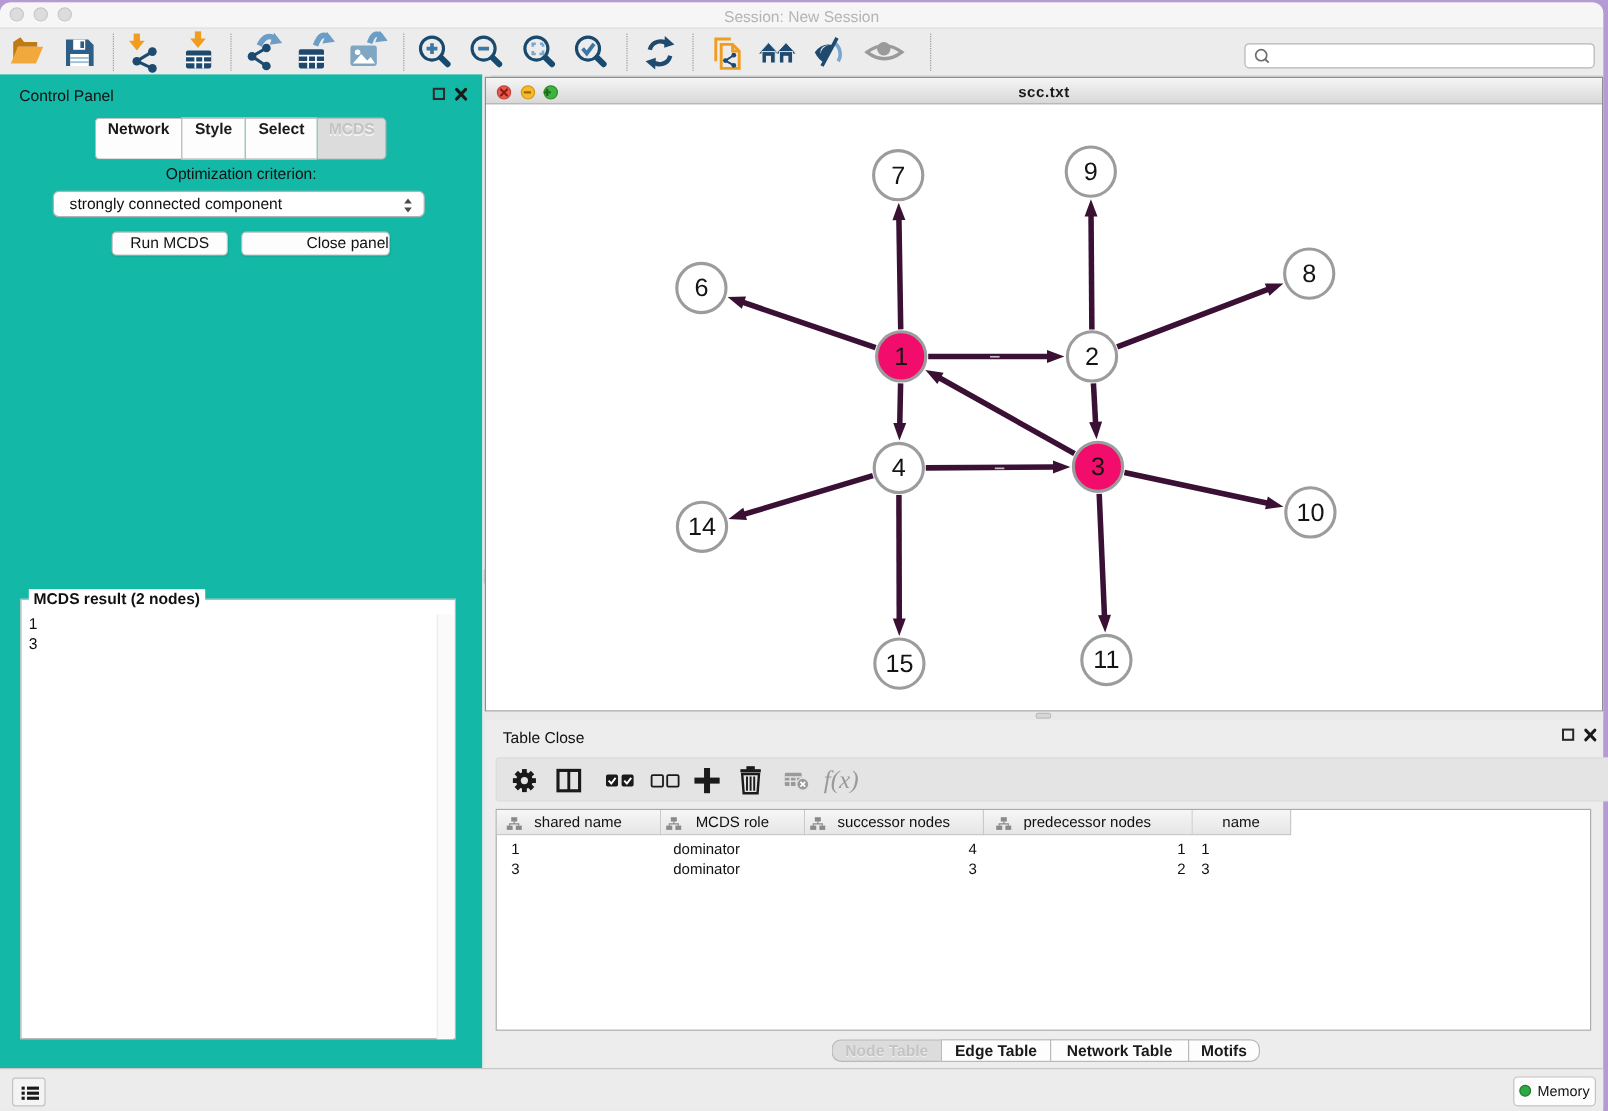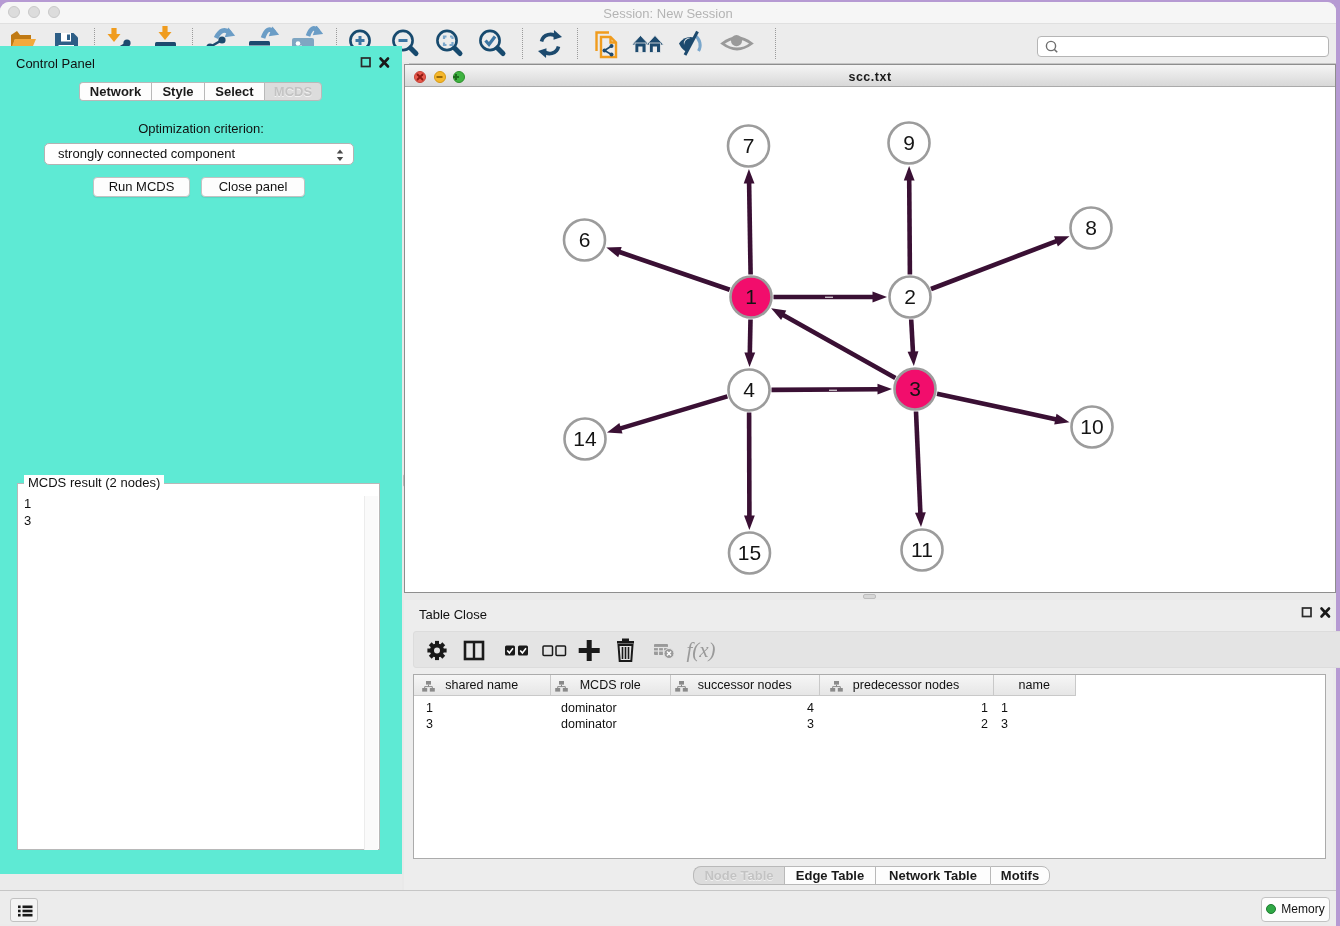"Control Panel" #cpanel { background: #5eead4 -> #14b8a6; top: 44px -> 60px }
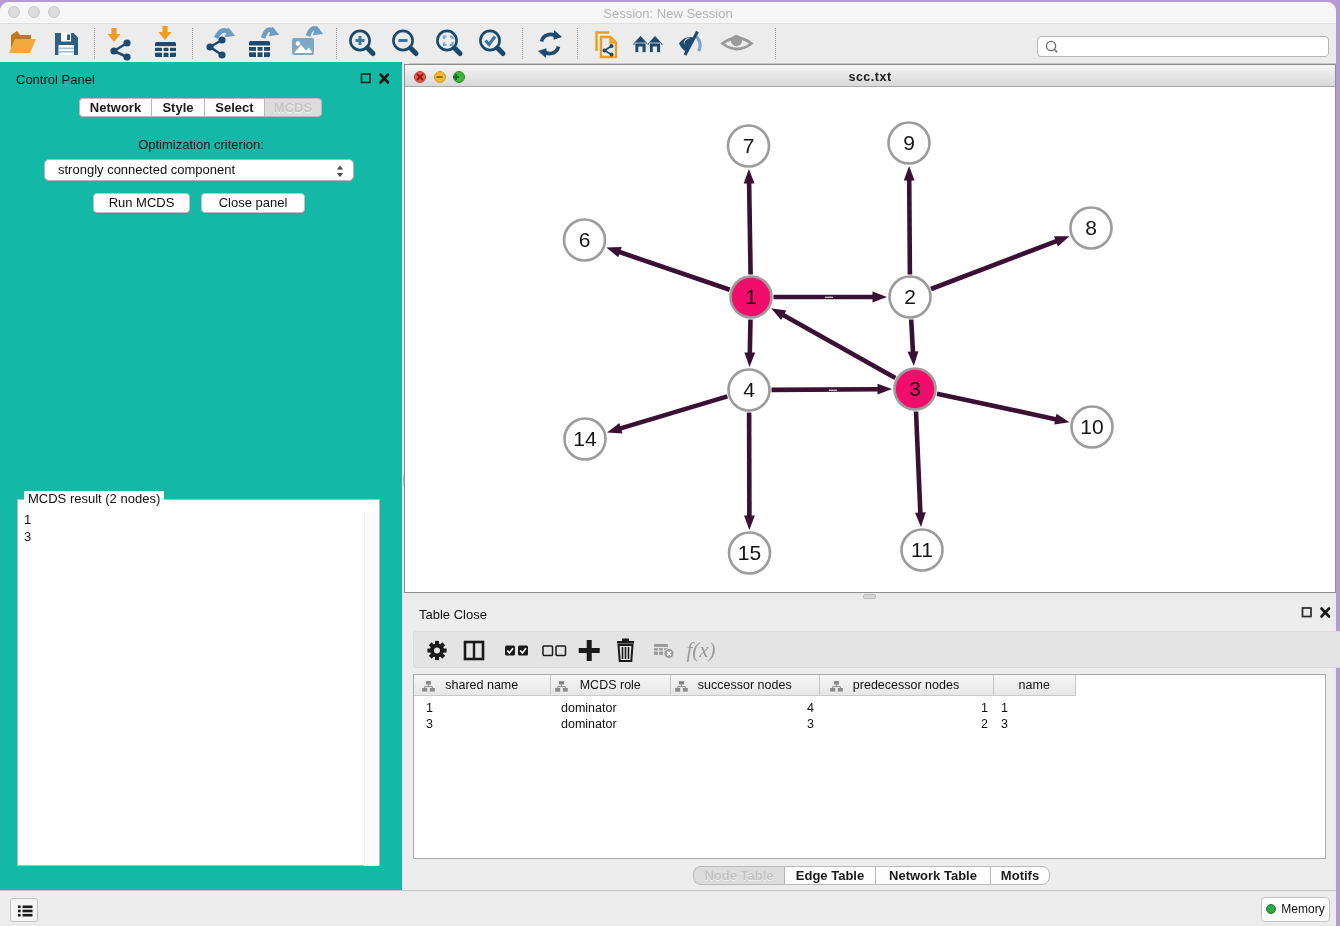"Network" .tab { height: 19px -> 35px }
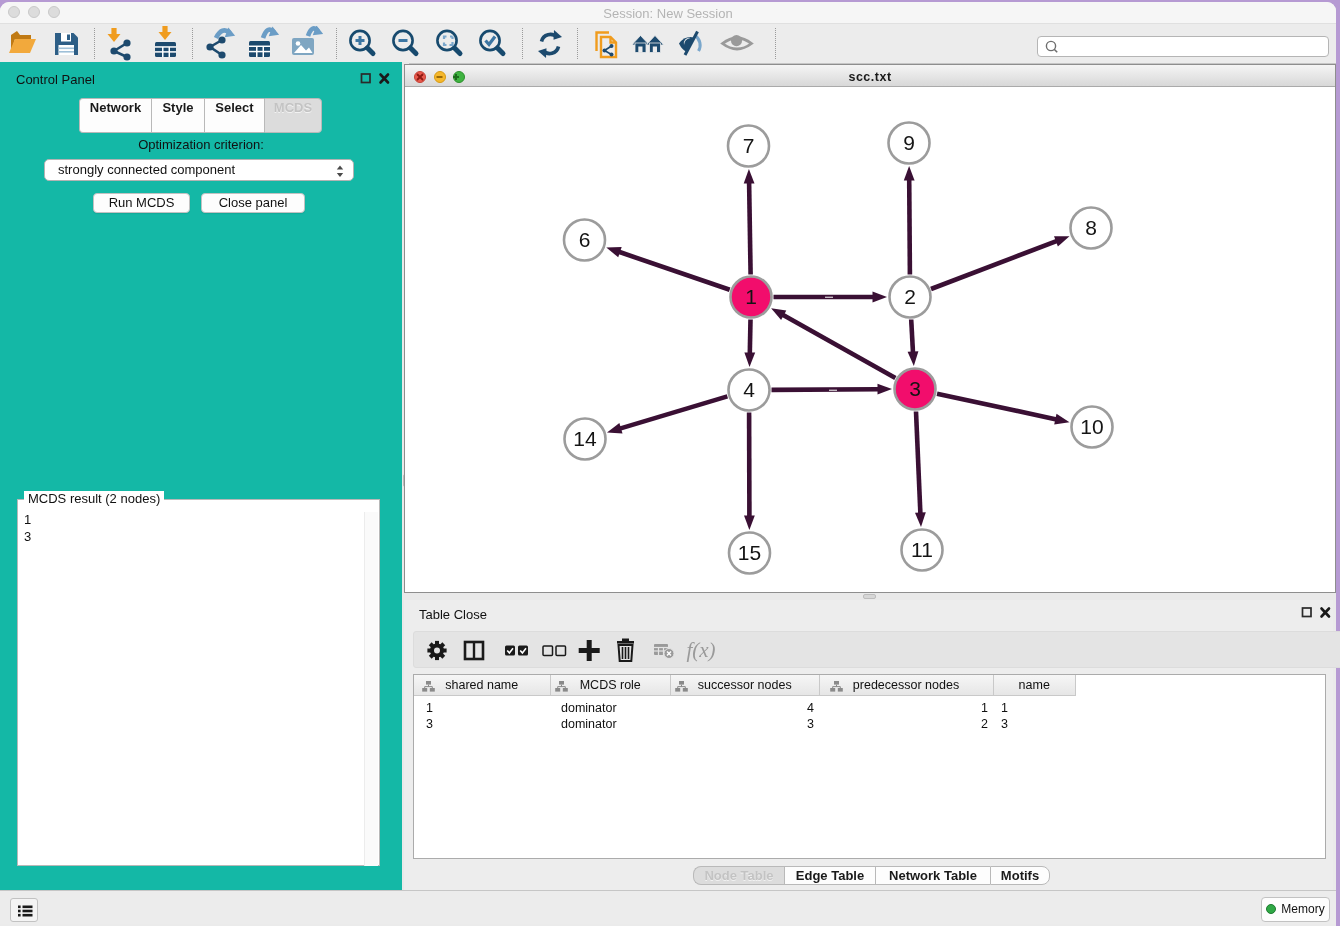"Close panel" div.btn { text-align: none -> right; width: 104px -> 124px }
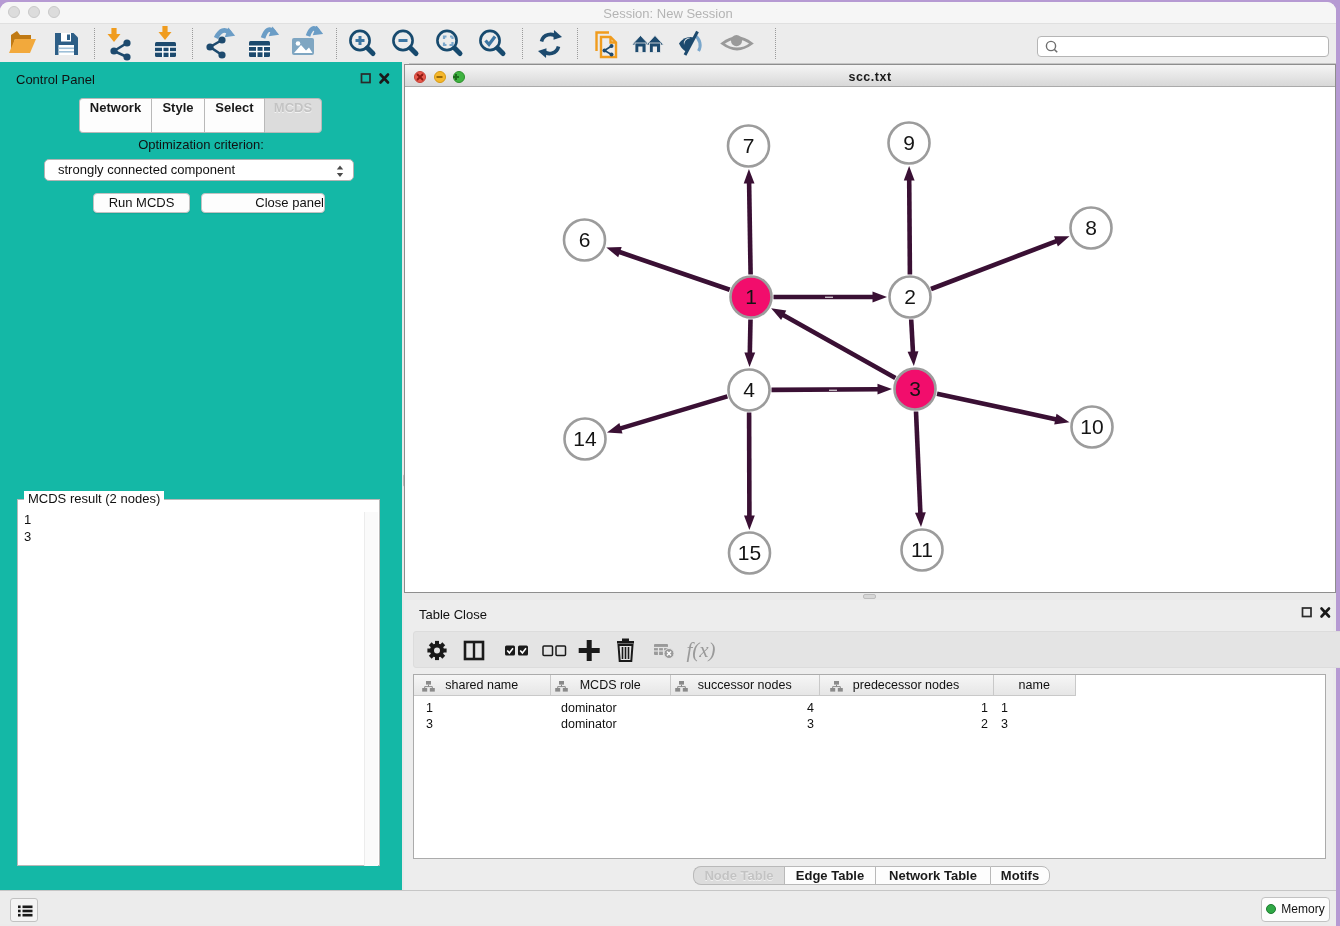"MCDS result (2 nodes)" #mcdstitle { font-weight: none -> bold }
